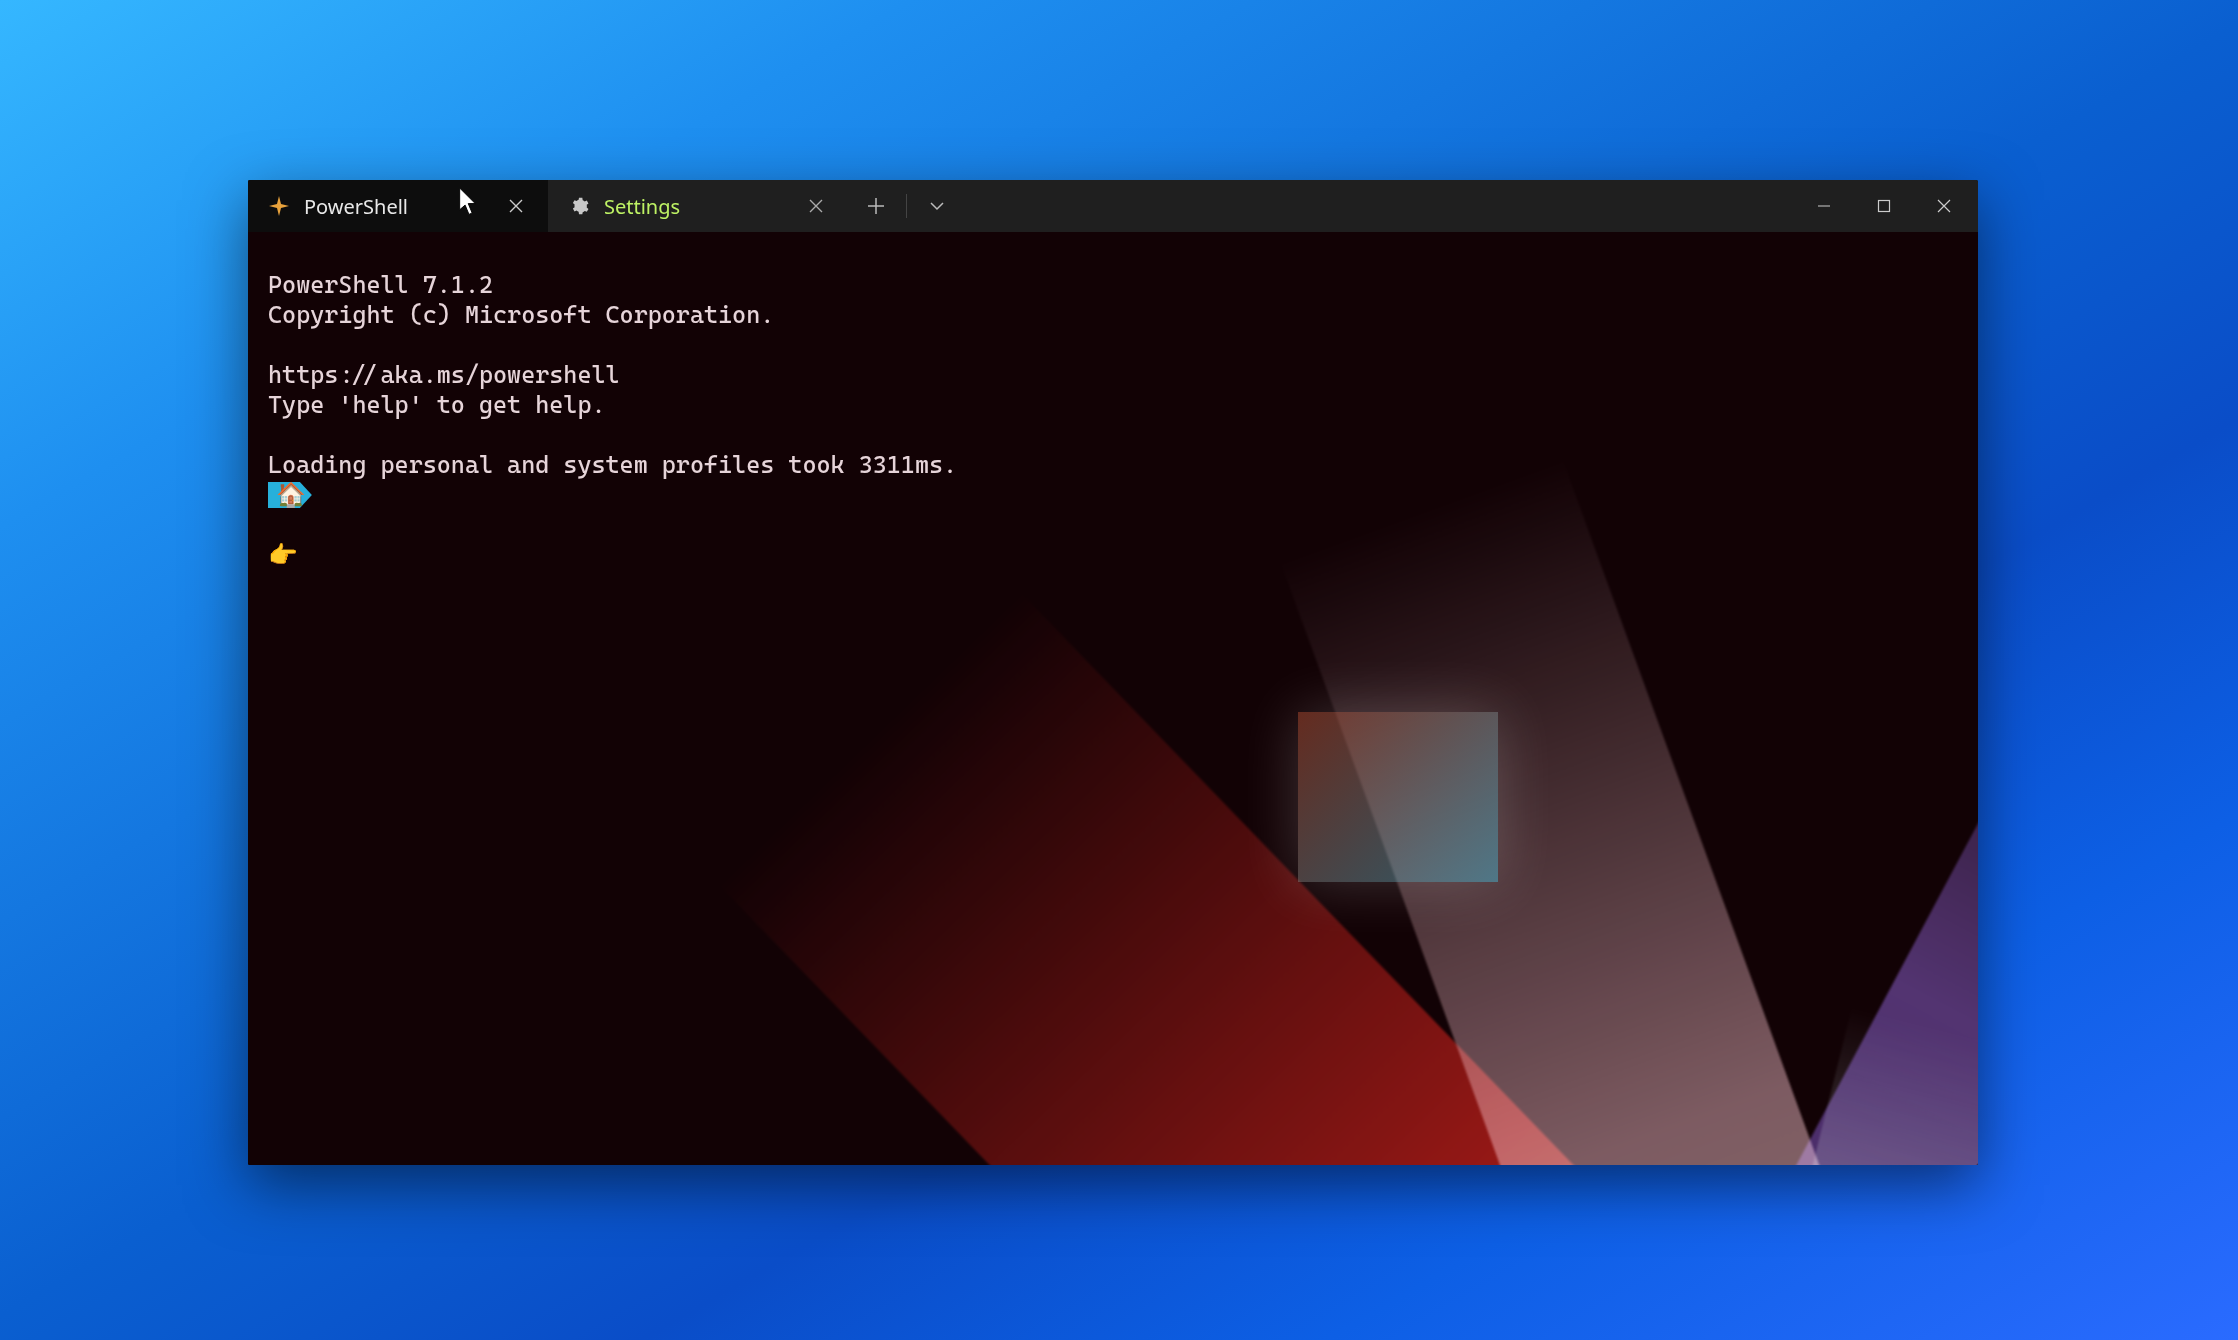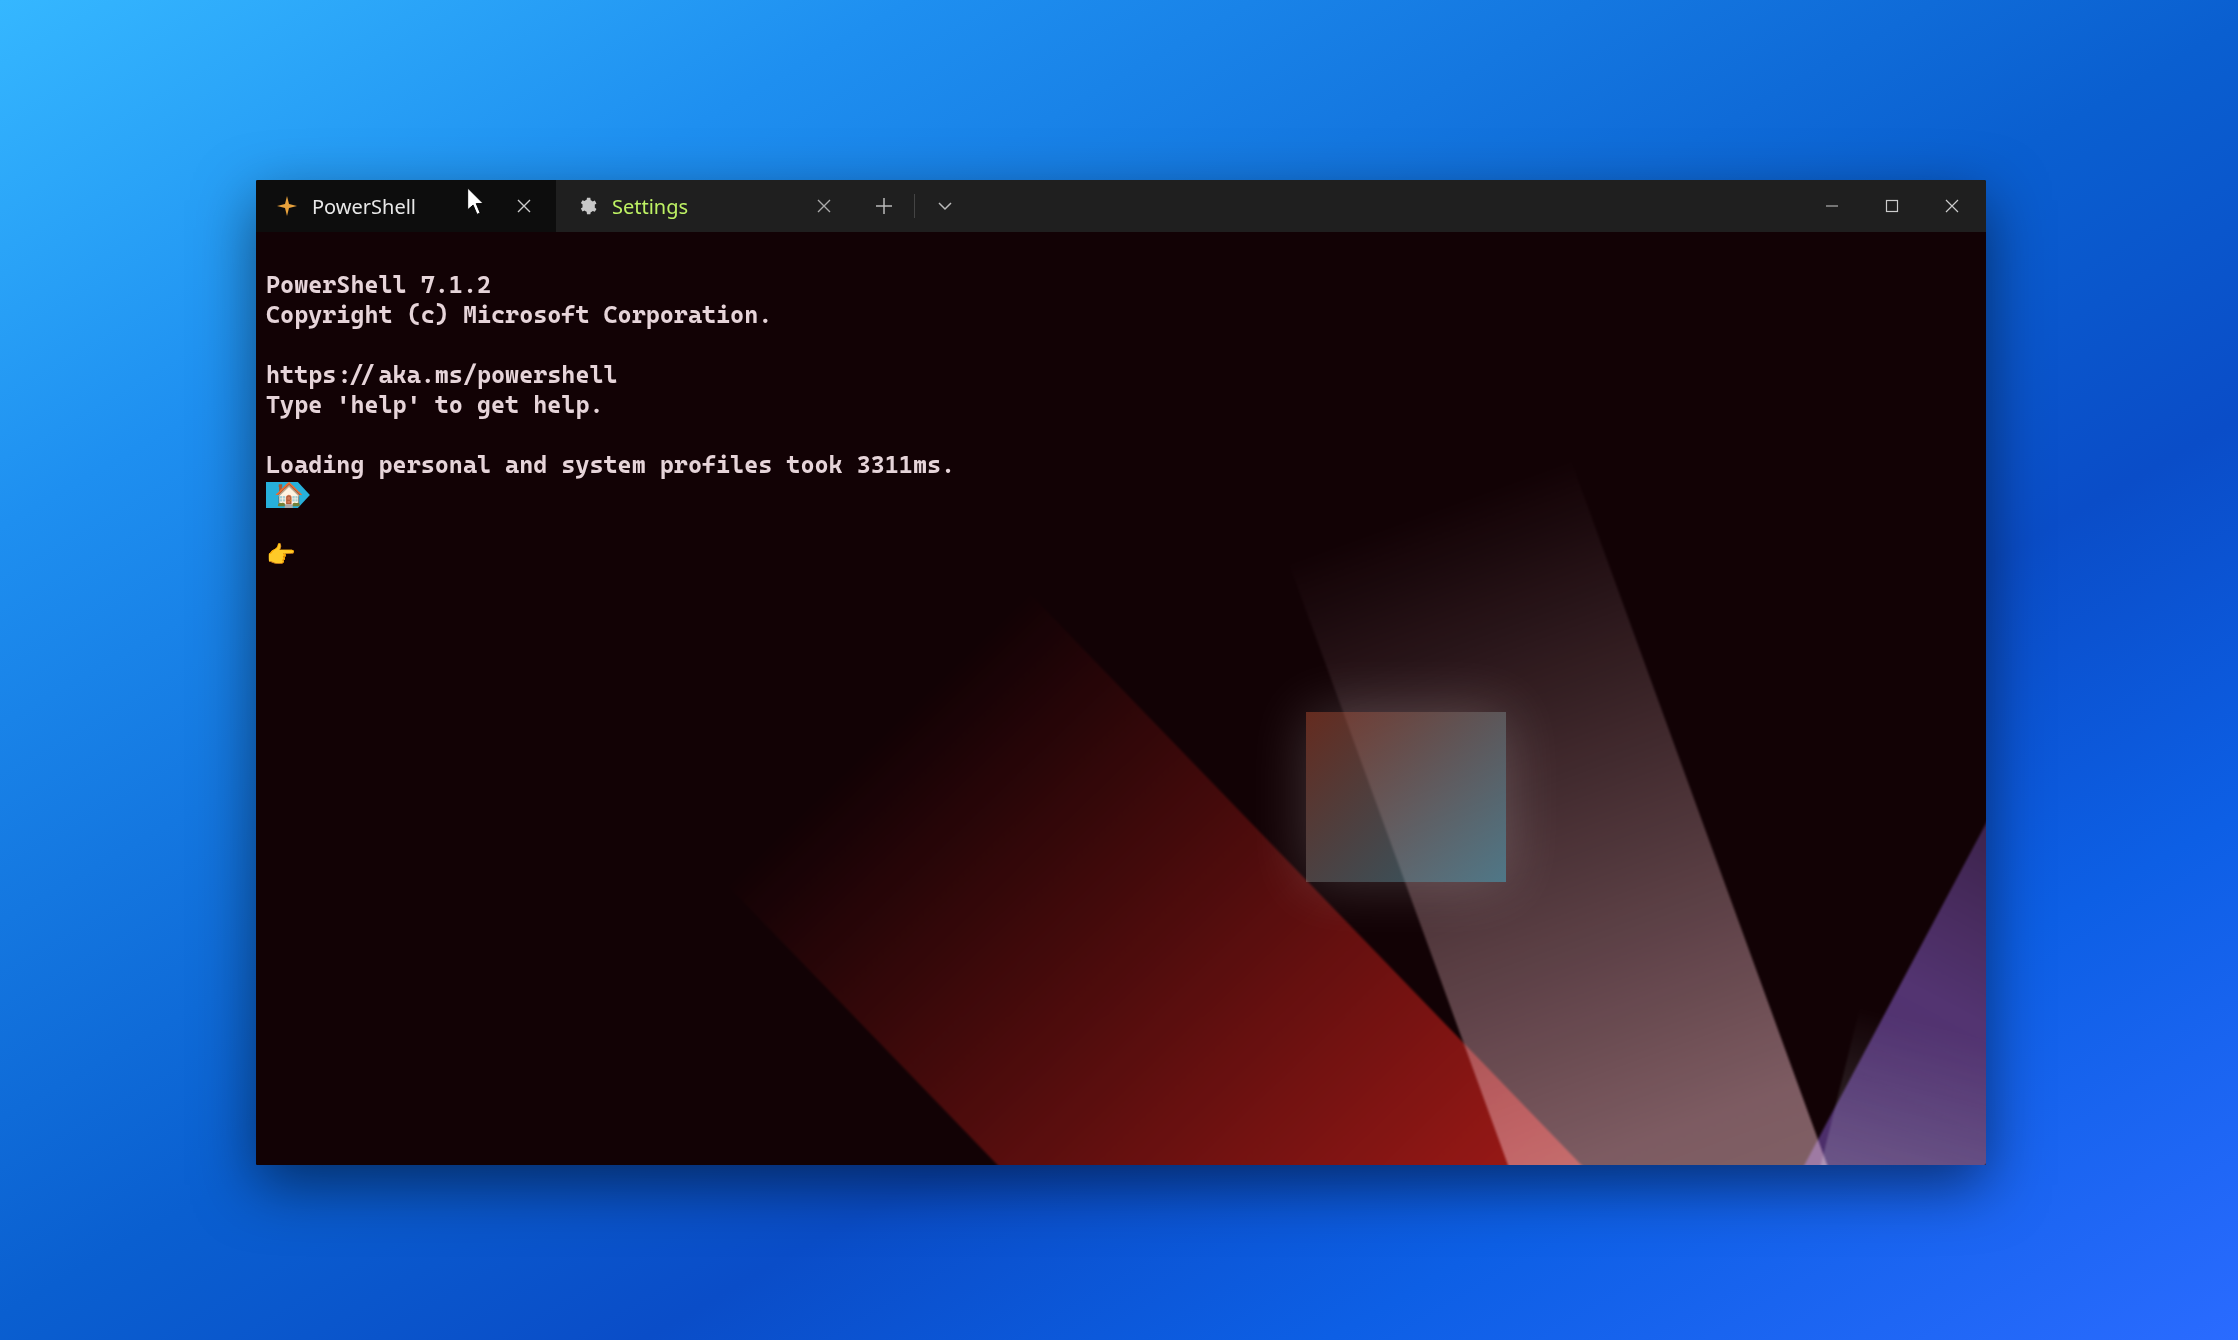"PowerShell" .window { left: 256px -> 248px }
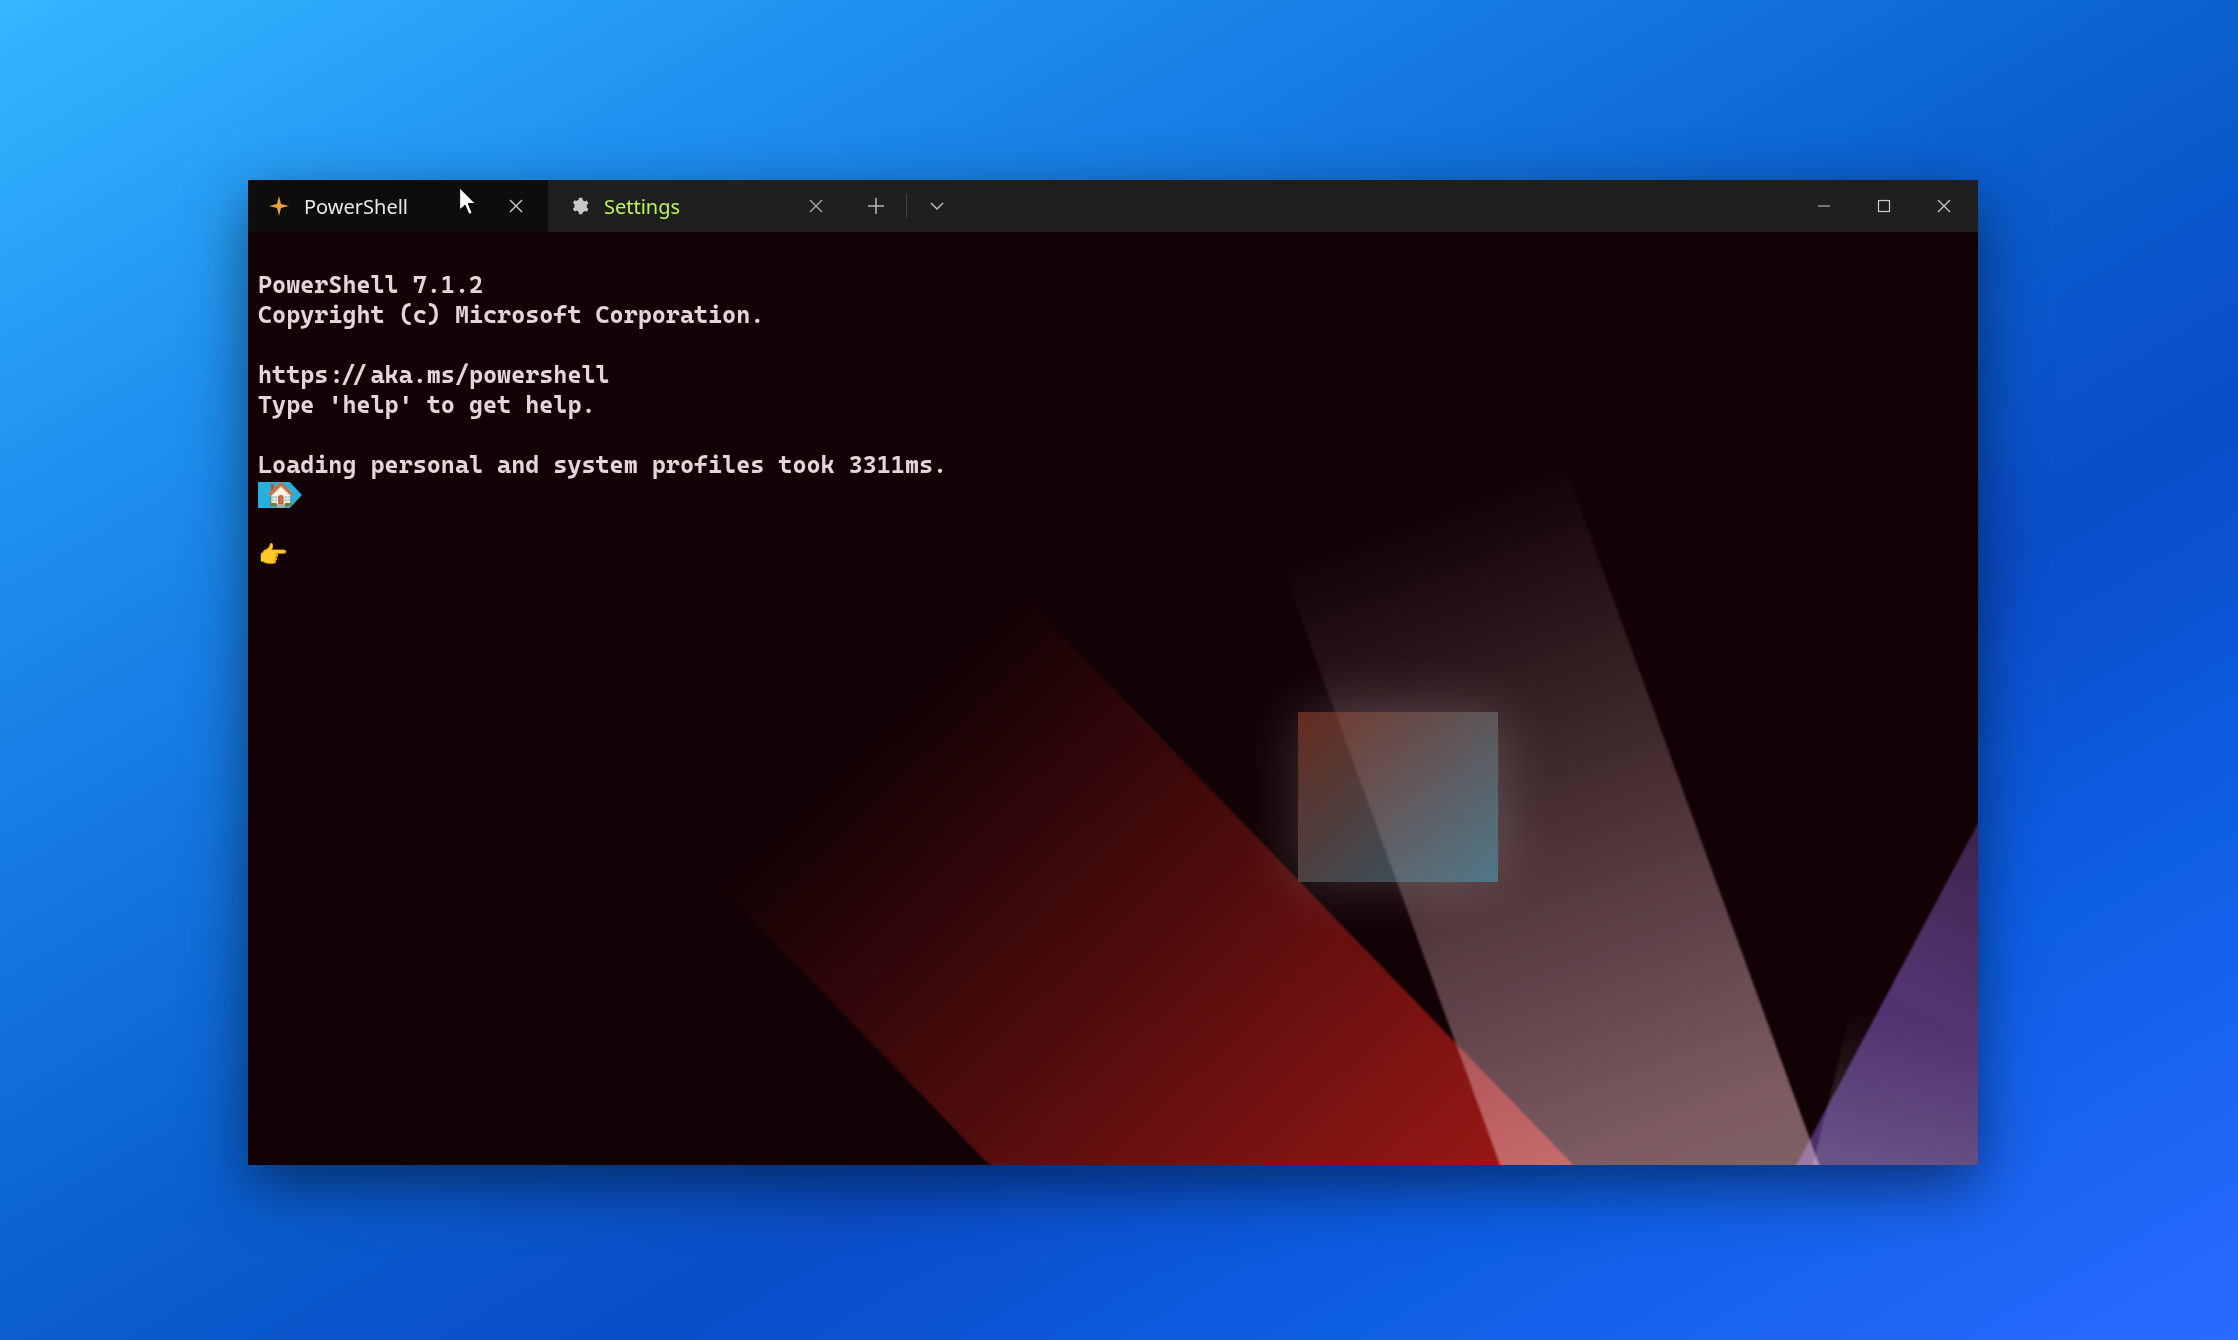"PowerShell 7.1.2 Copyright (c) Microsoft" .termtext { font-weight: bold -> none; padding: 8px 10px -> 8px 20px }
